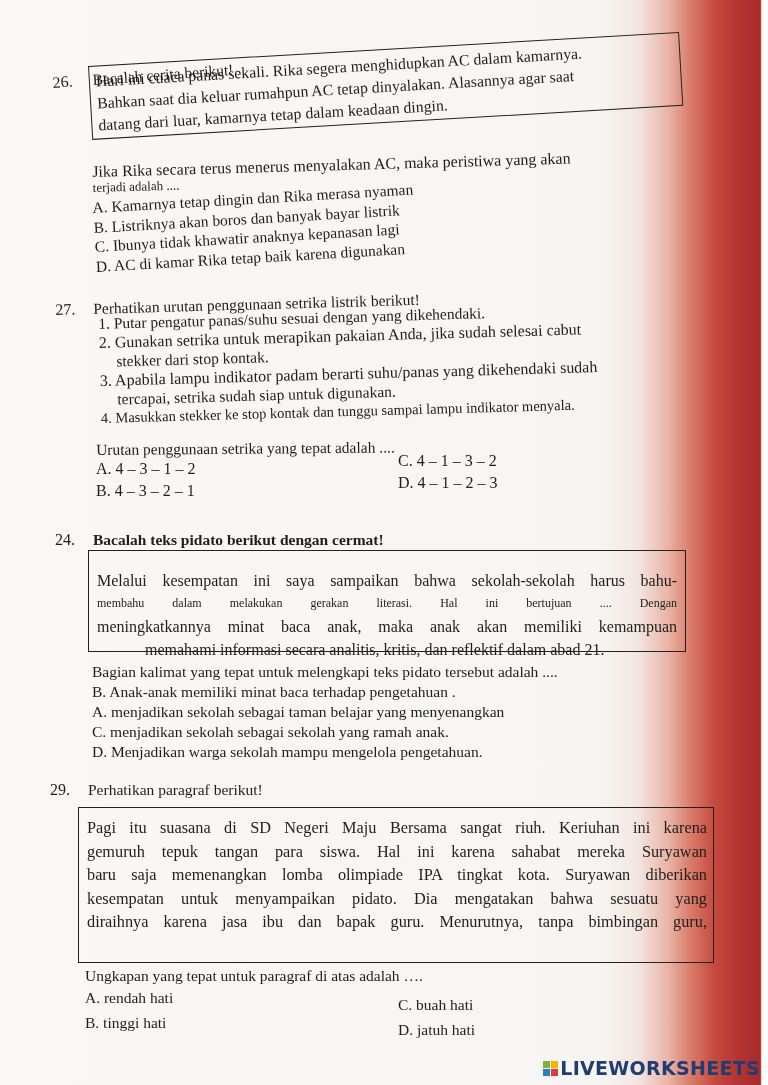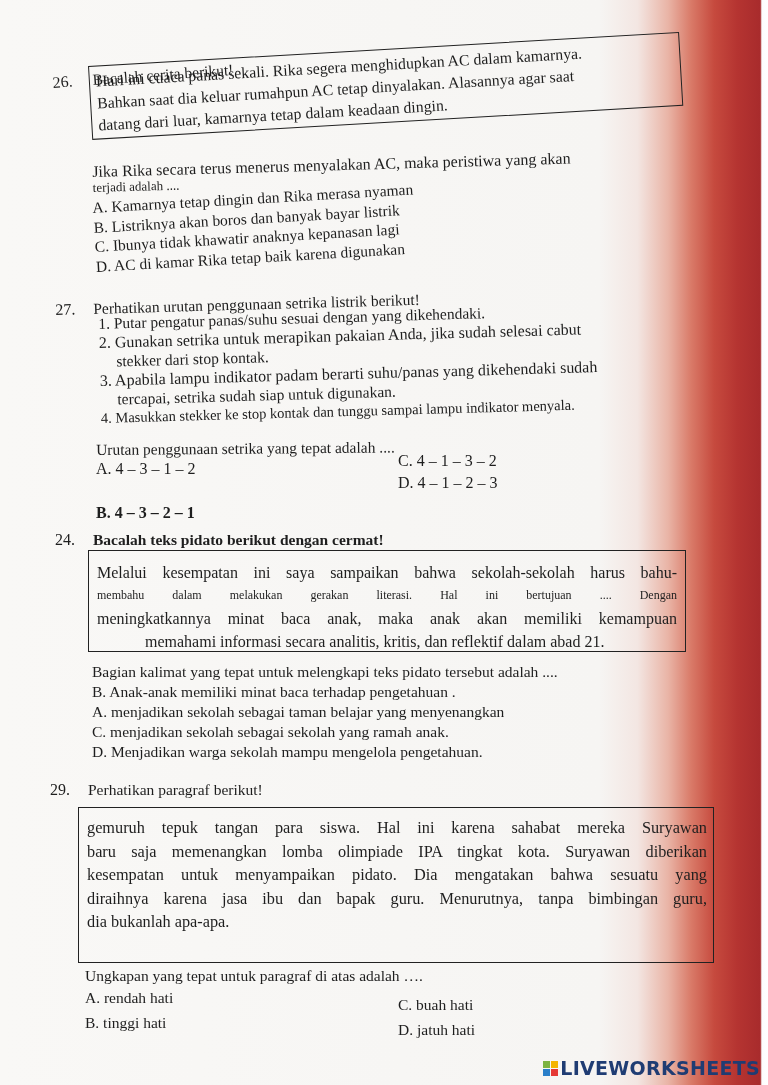"B. 4 – 3 –" div.abs { font-weight: bold -> none; top: 504px -> 482px }
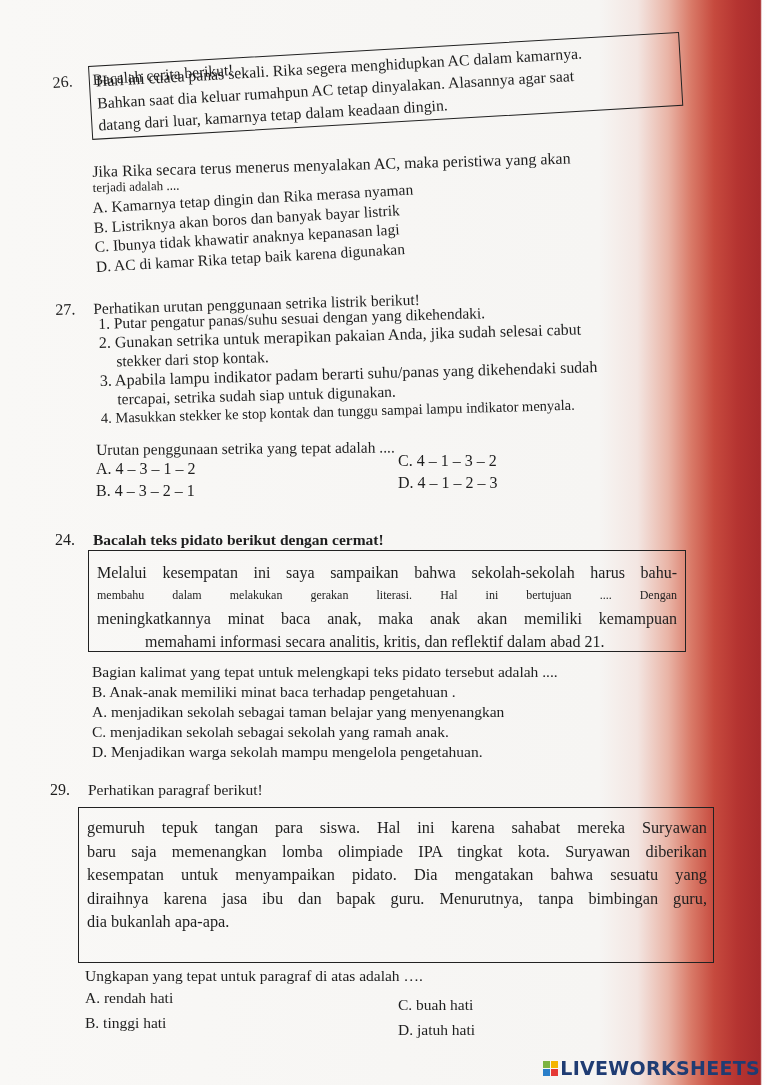"Melalui kesempatan ini saya sampaikan" div.abs { padding: 10px 8px 3px 8px -> 18px 8px 3px 8px }
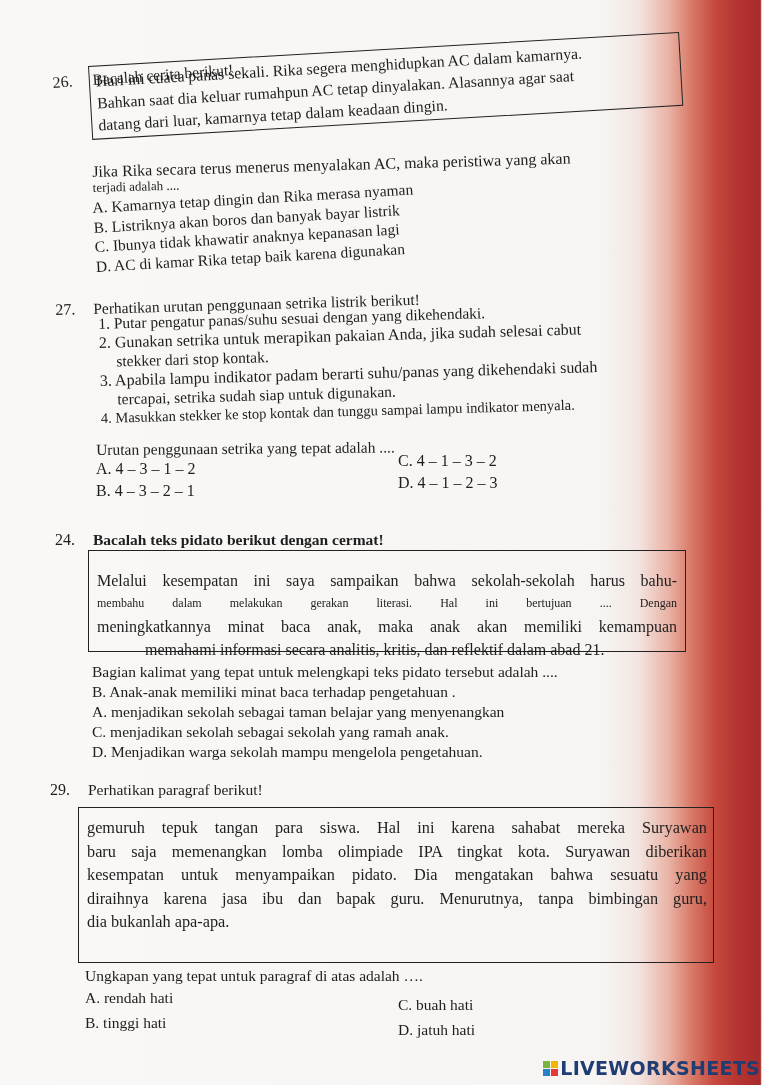"Pagi itu suasana di SD" div.line { html: none -> <div>Pagi itu suasana di SD Negeri Maju Bersama sangat riuh. Keriuhan ini karena</div> }
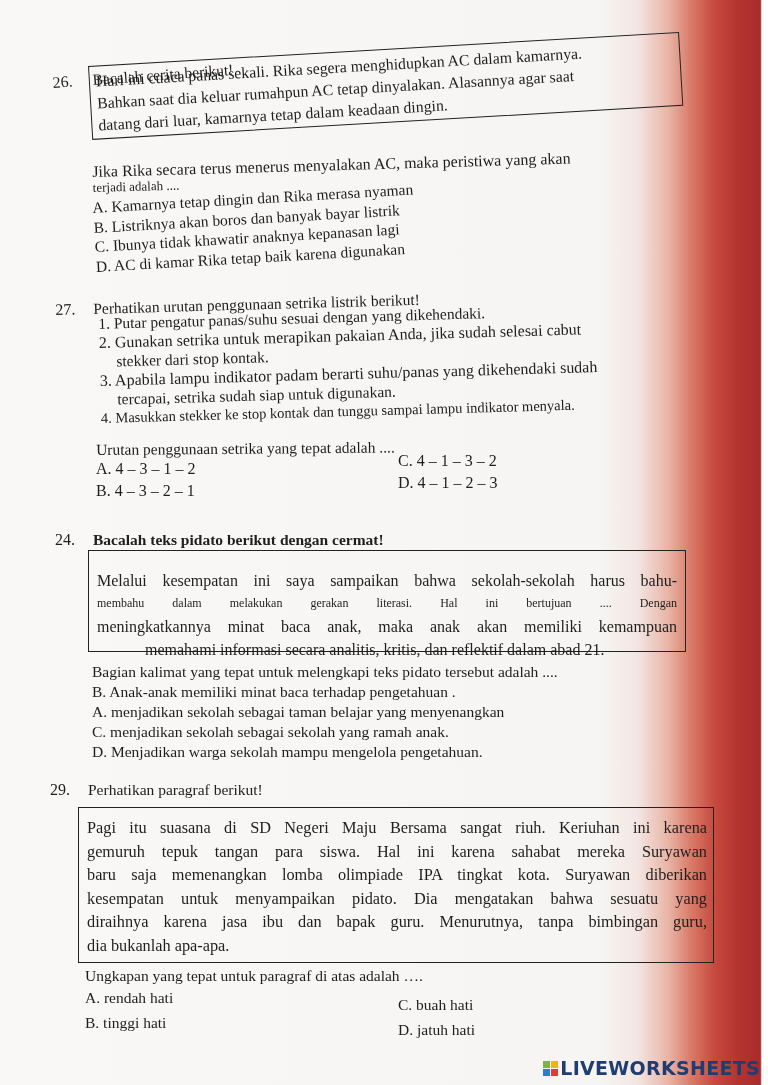"dia bukanlah apa-apa." div.line { html: <div>dia bukanlah apa-apa.</div> -> none }
